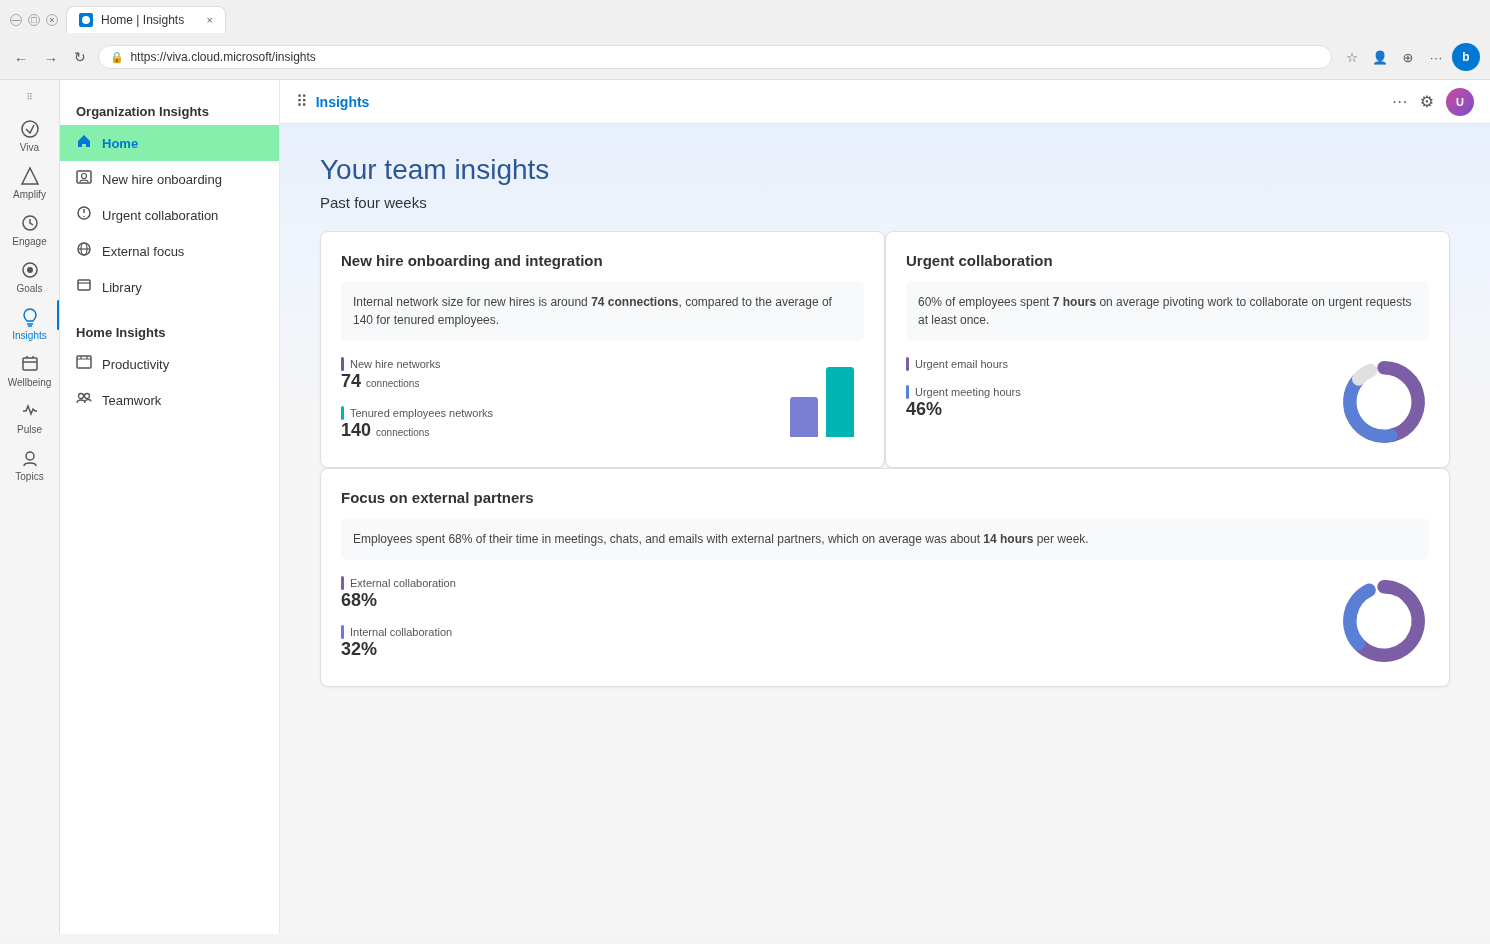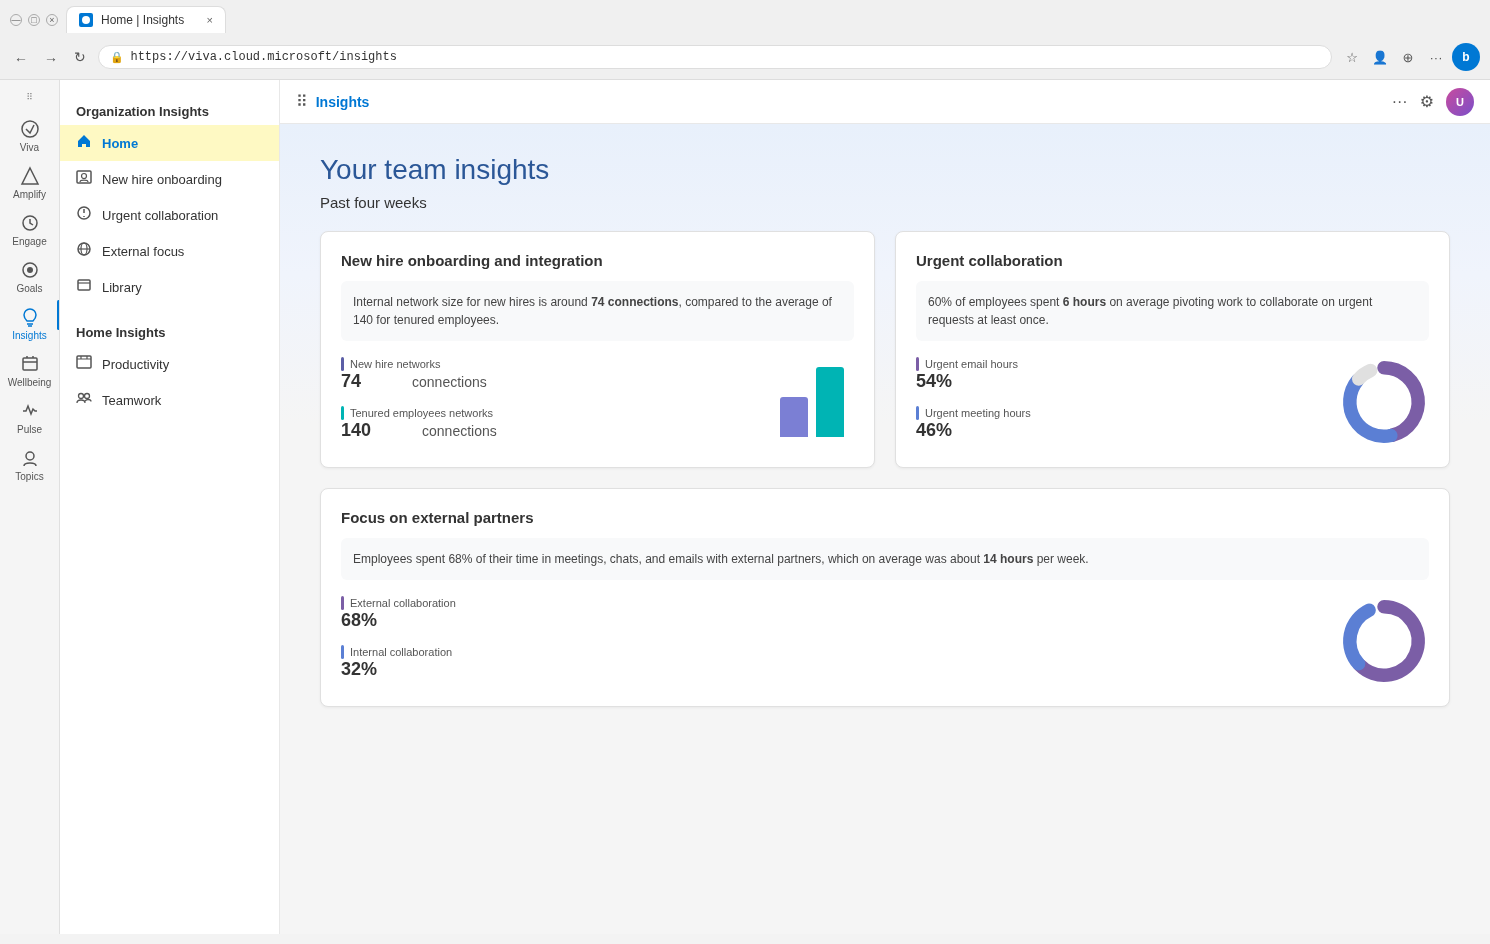"https://viva.cloud.microsoft/insights" span { font-family: Liberation Mono, monospace -> none }
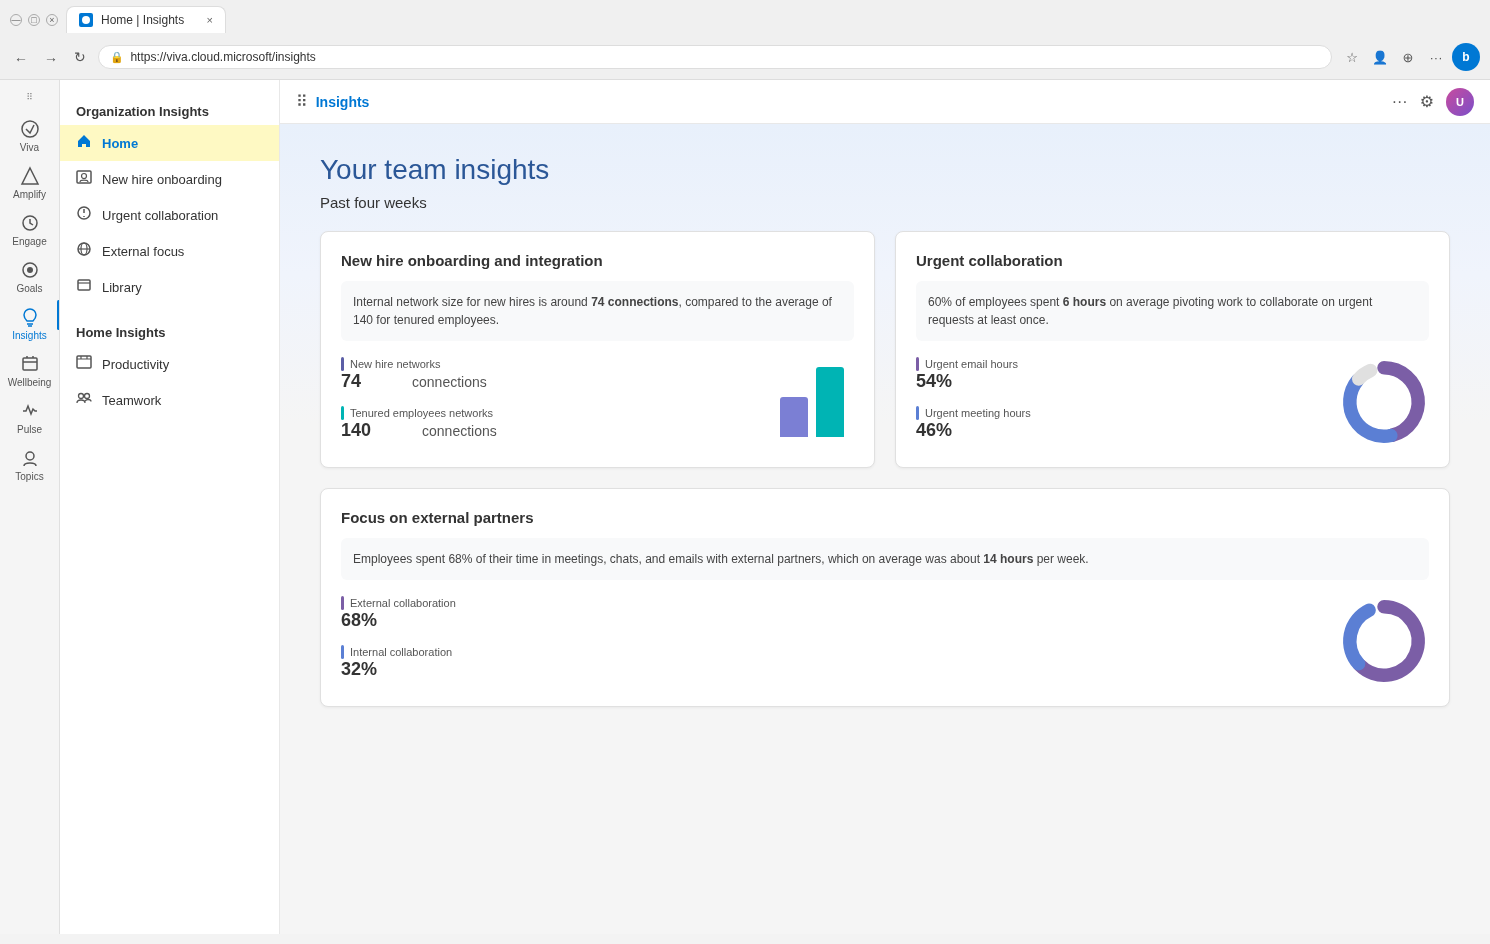"Home" .sidebar-item.active { background: #fef9c3 -> #86efac }
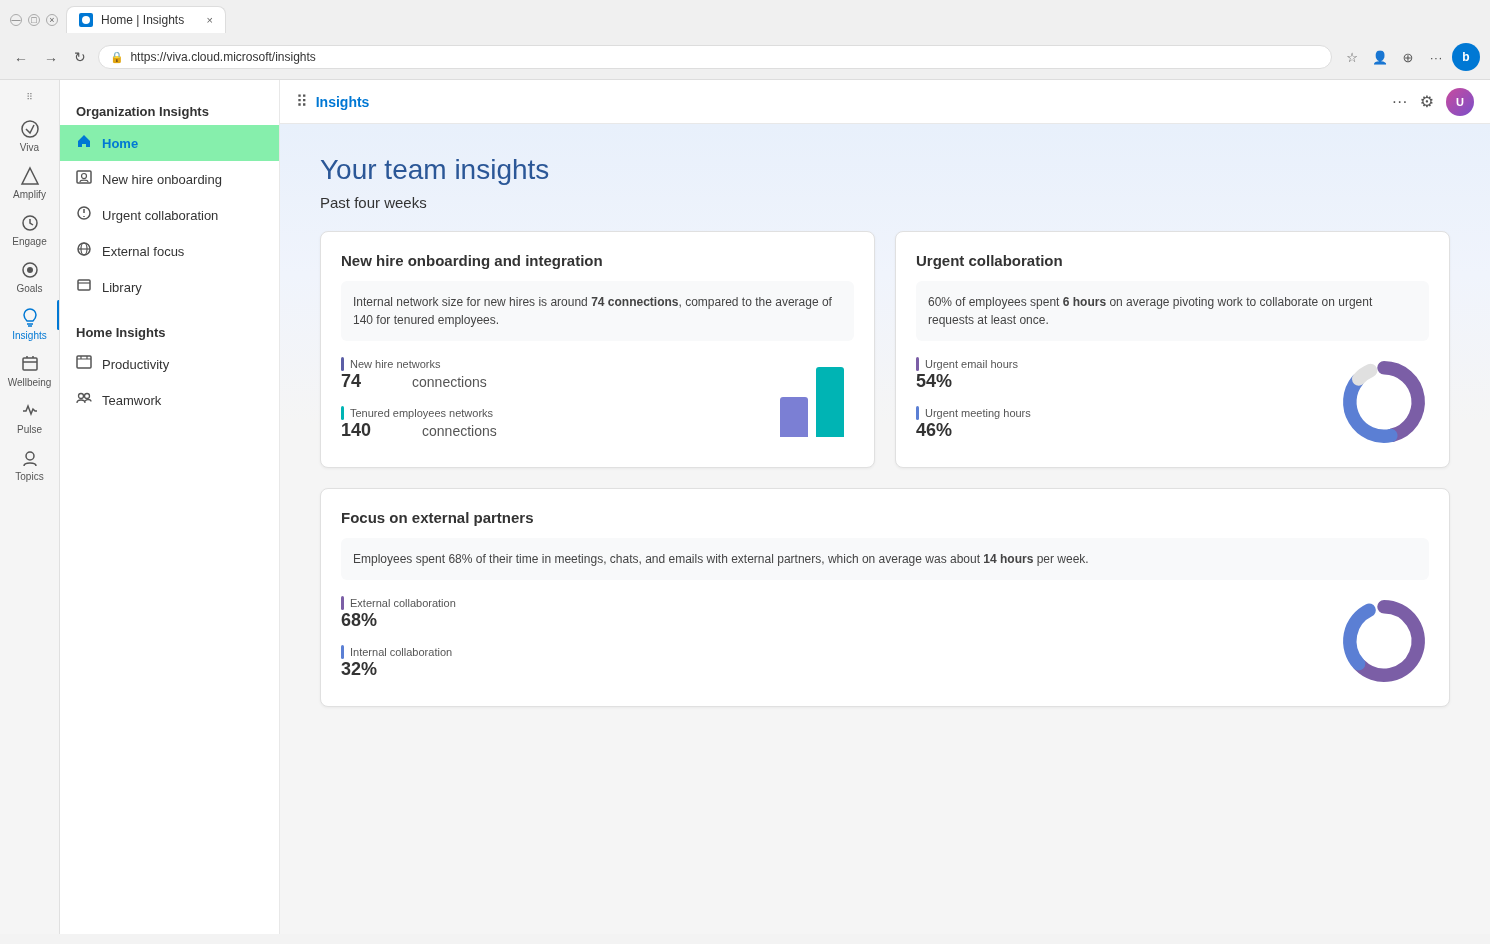"New hire onboarding and integration" .cards-grid { gap: 20px -> none }
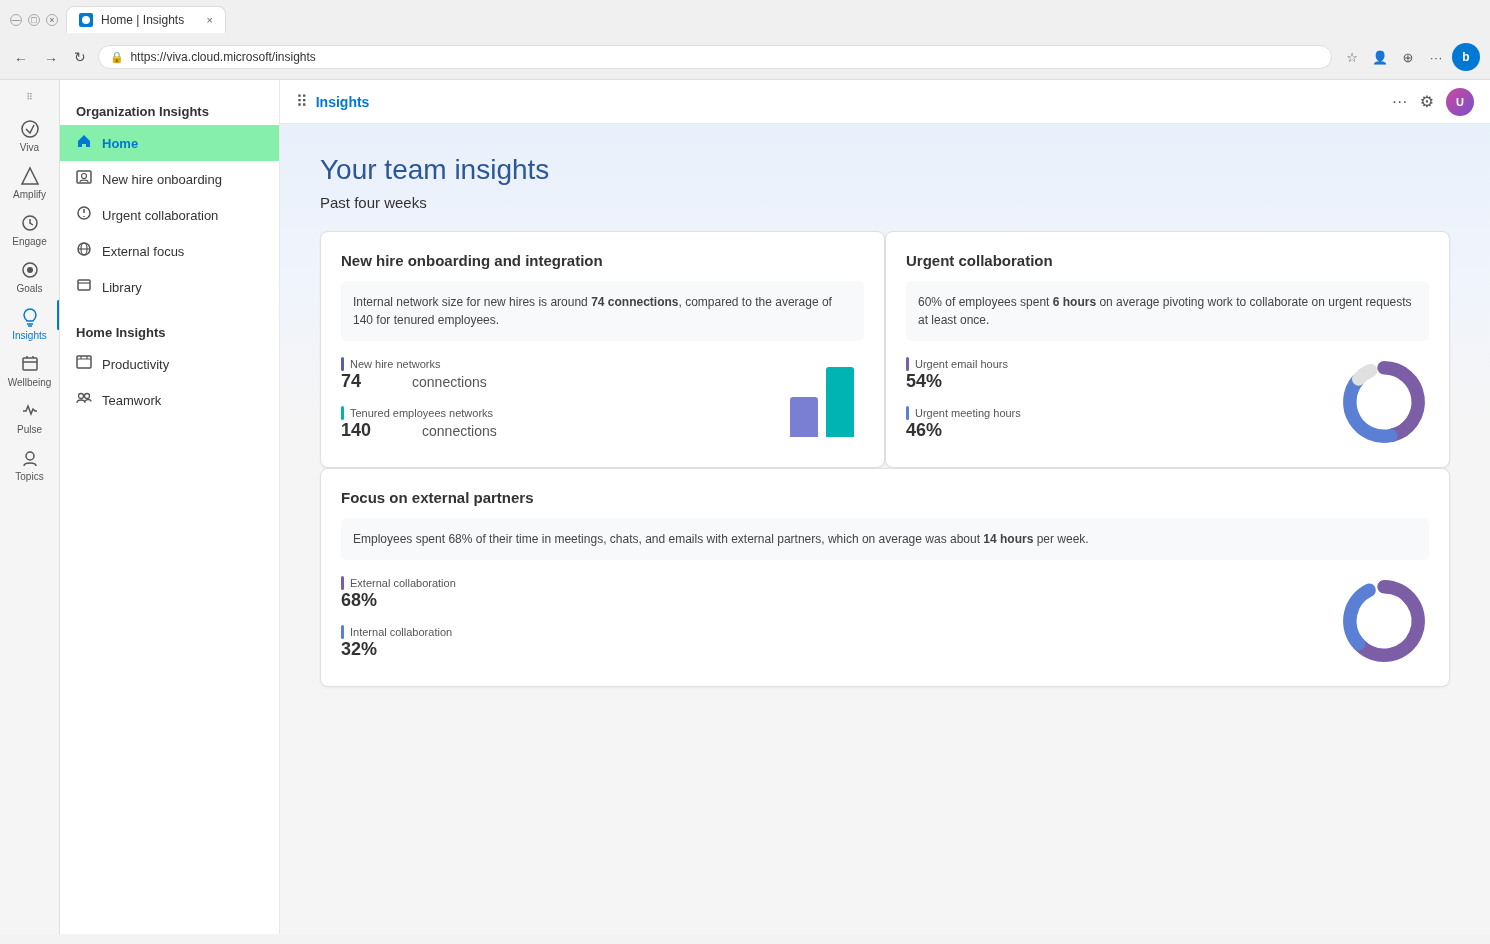"6 hours" strong { text: 6 -> 7 }
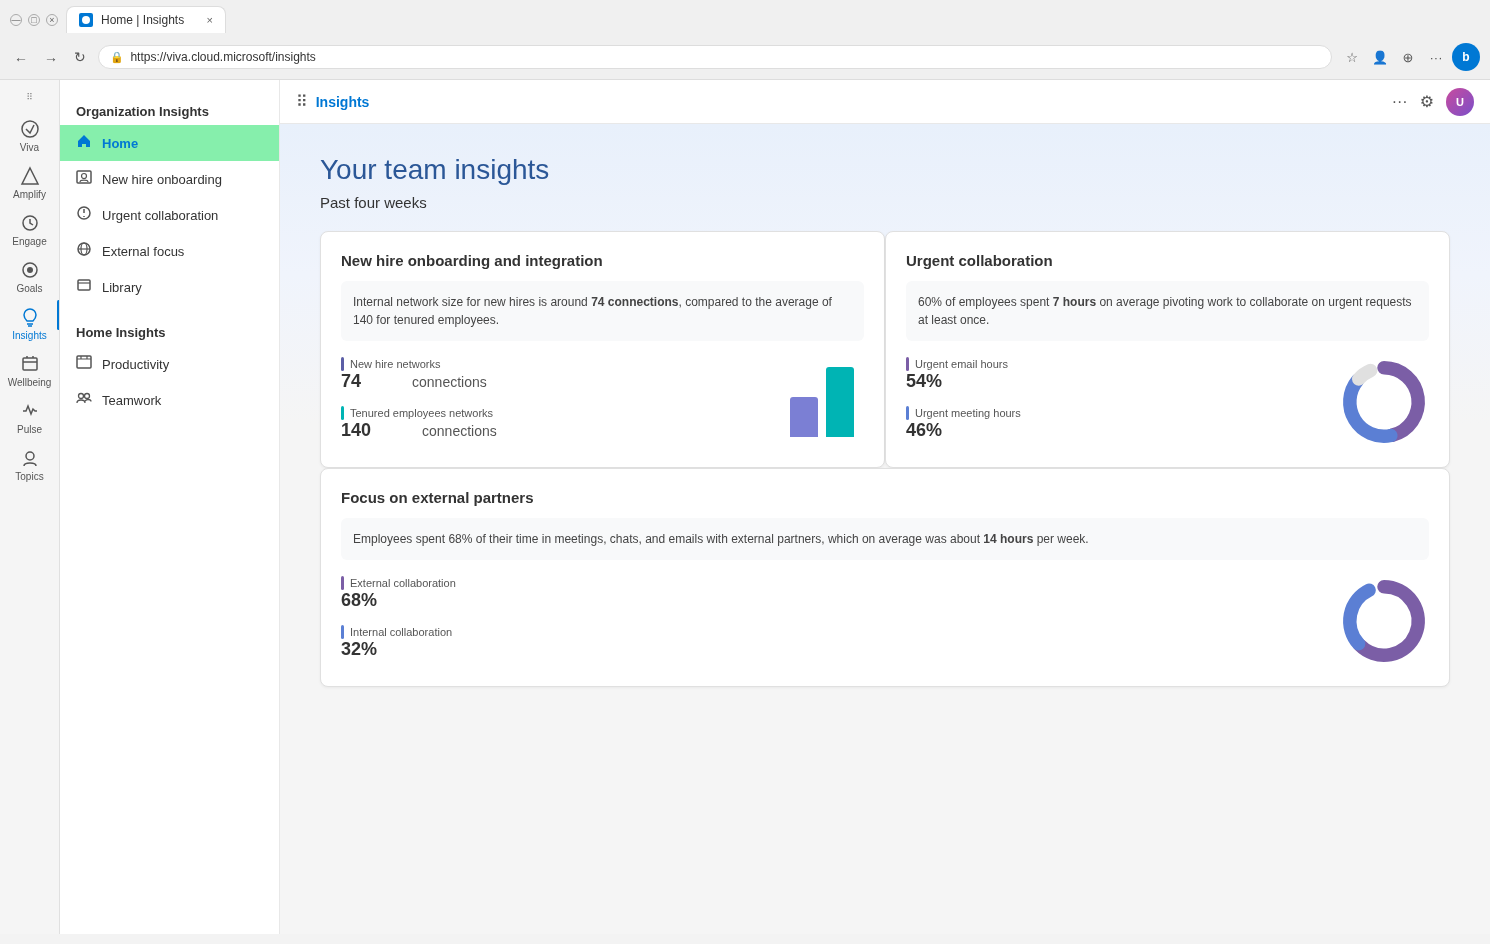"connections" .stat-unit { font-size: 14px -> 10px; margin-left: 46px -> none }
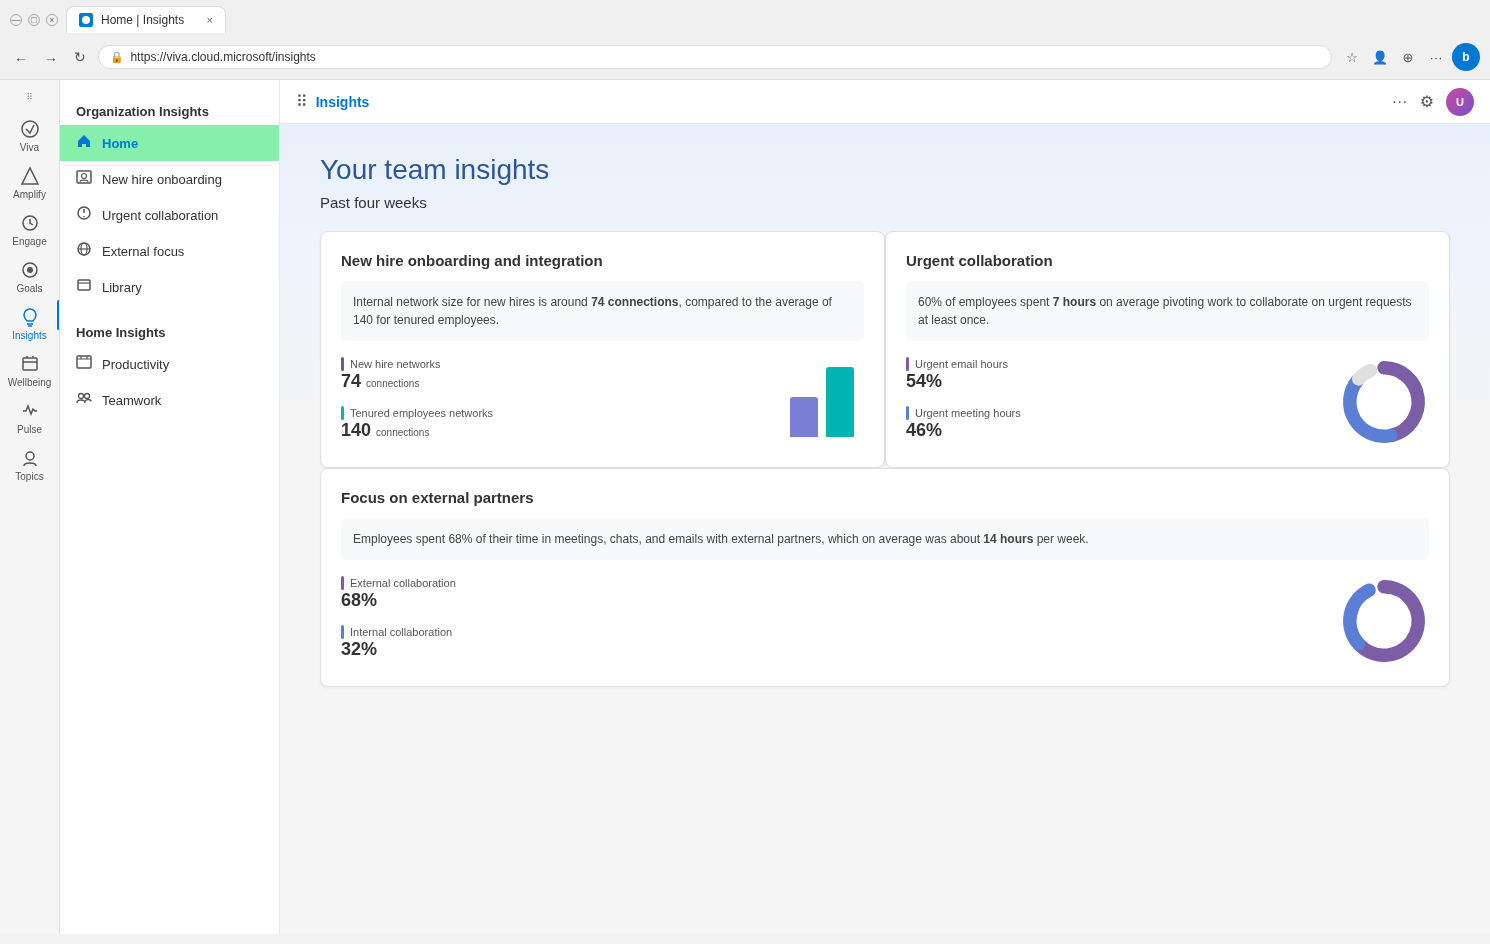"54%" div.stat-value { html: <div>54% <span></span></div> -> none }
